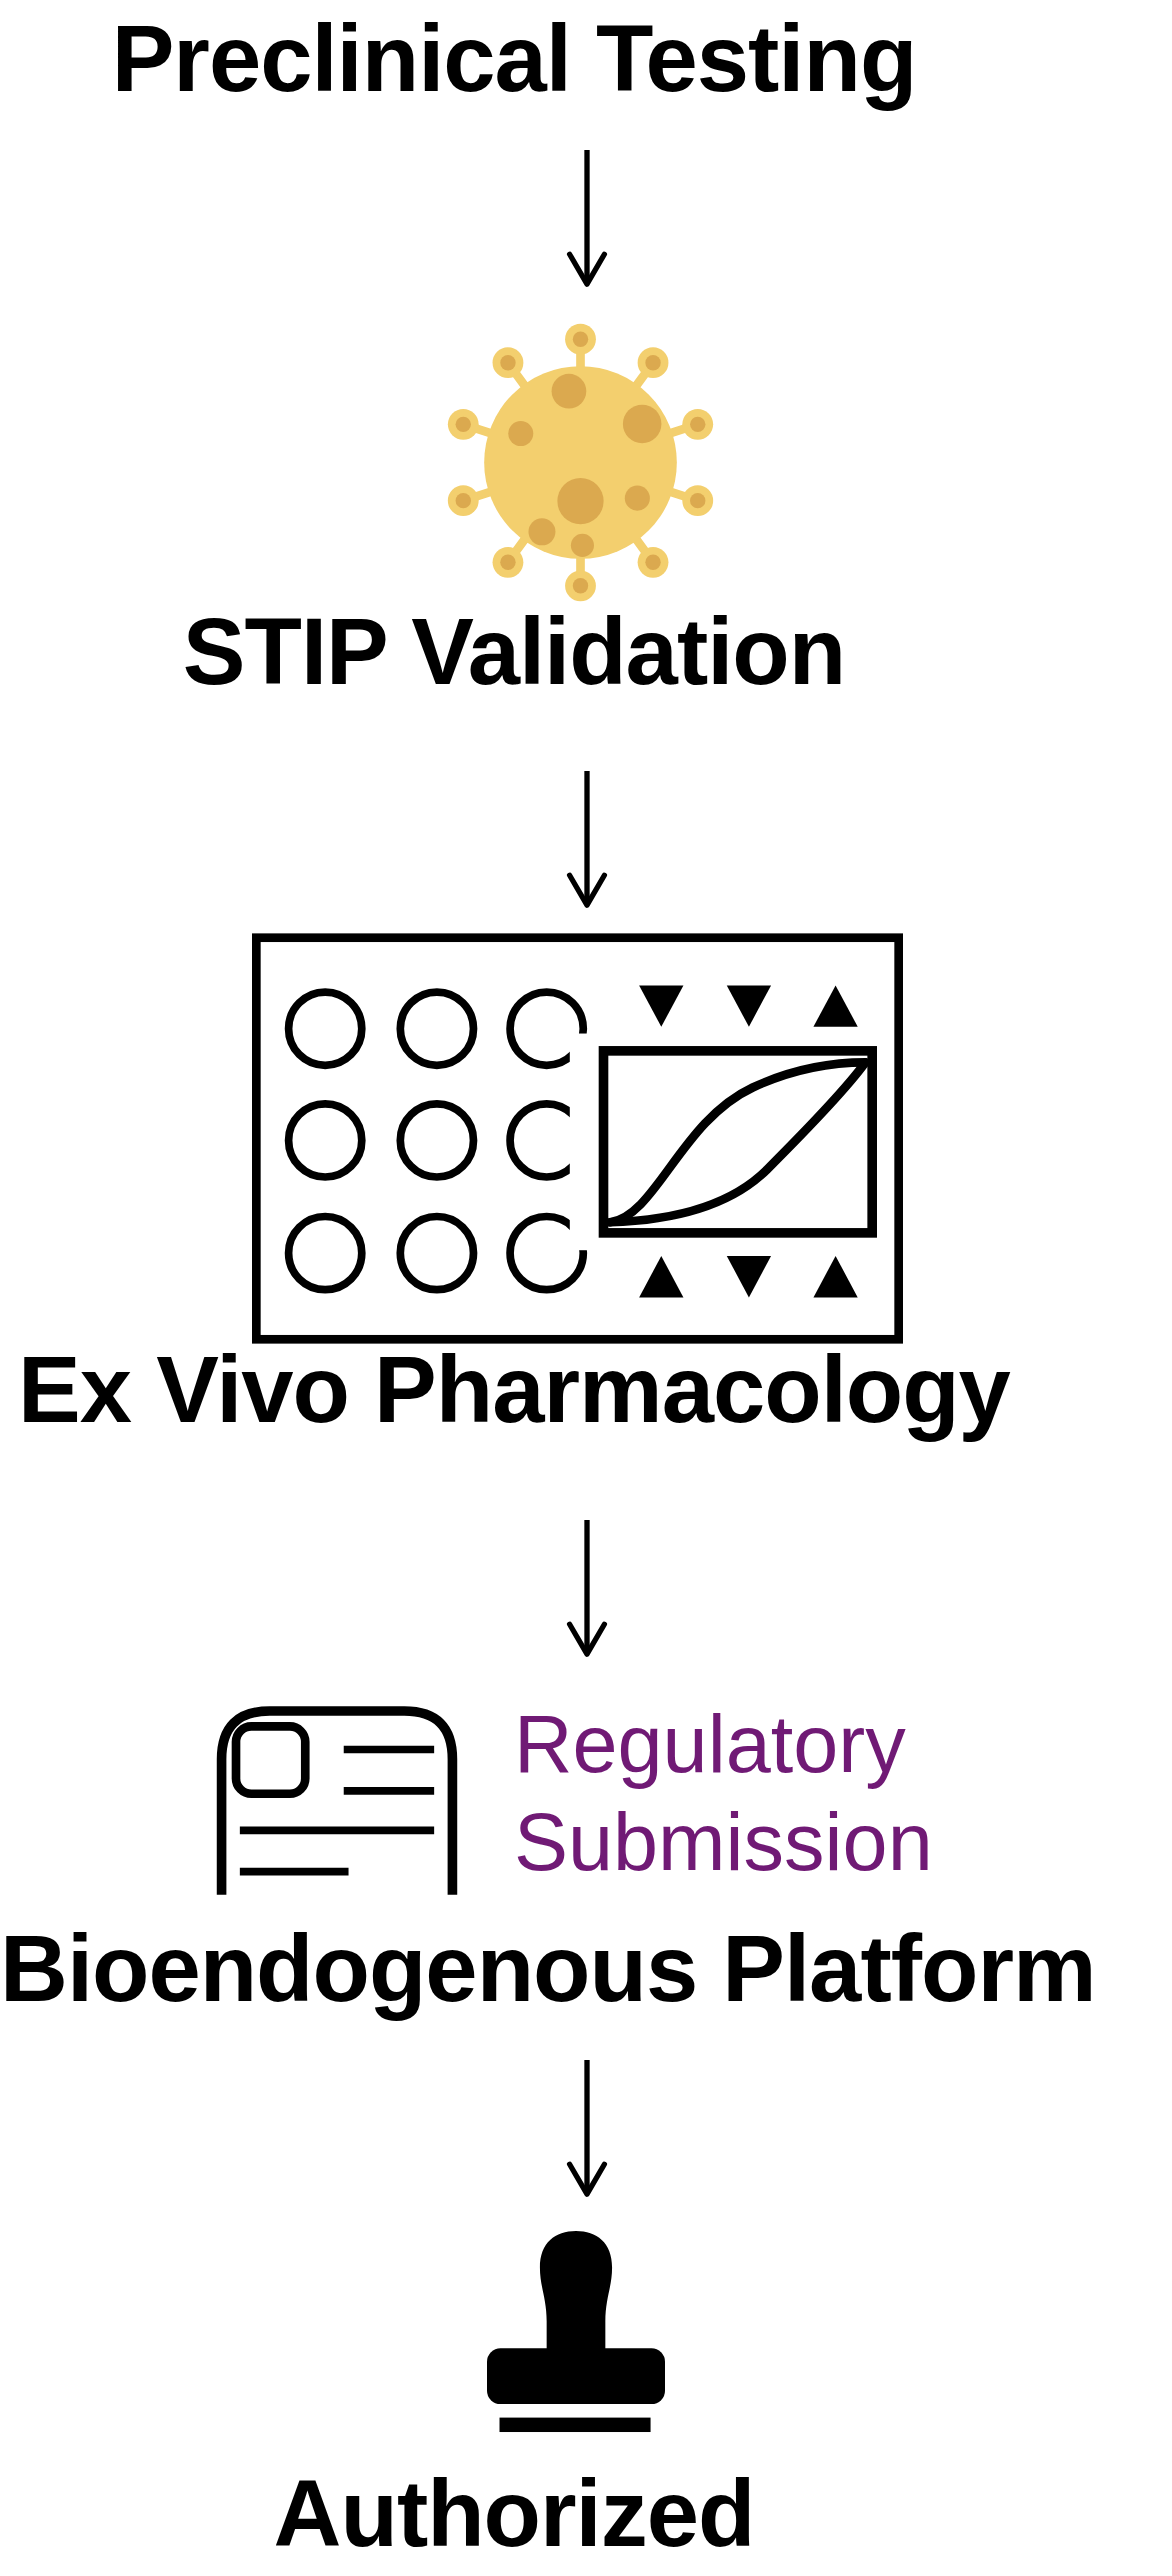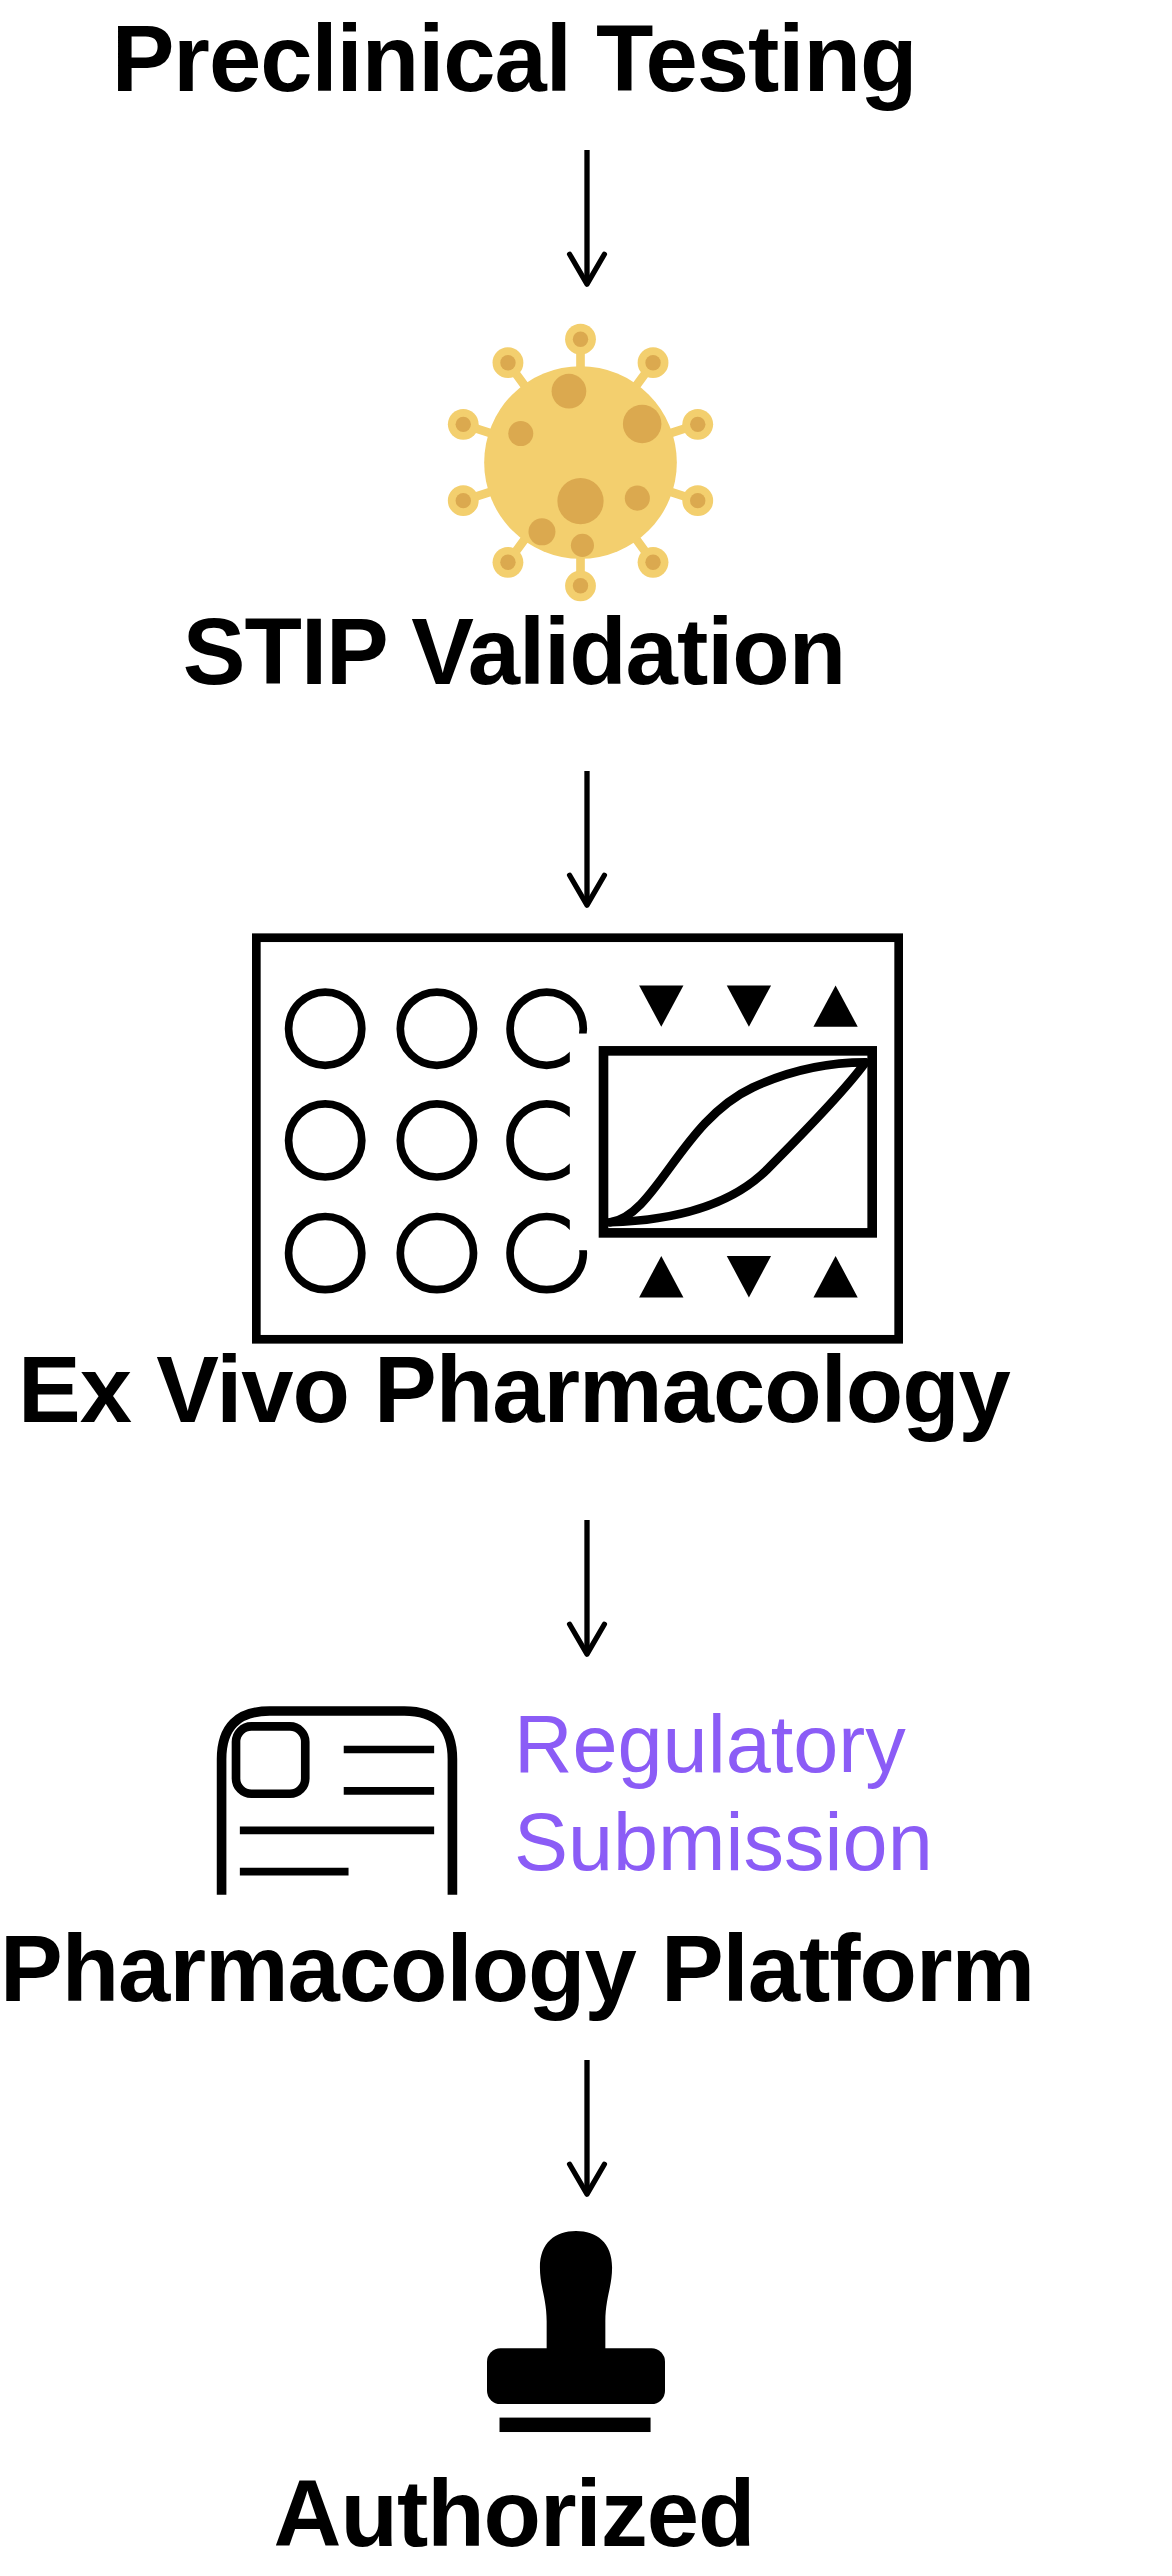"Regulatory Submission" .caption { color: #8b5cf6 -> #701a75 }
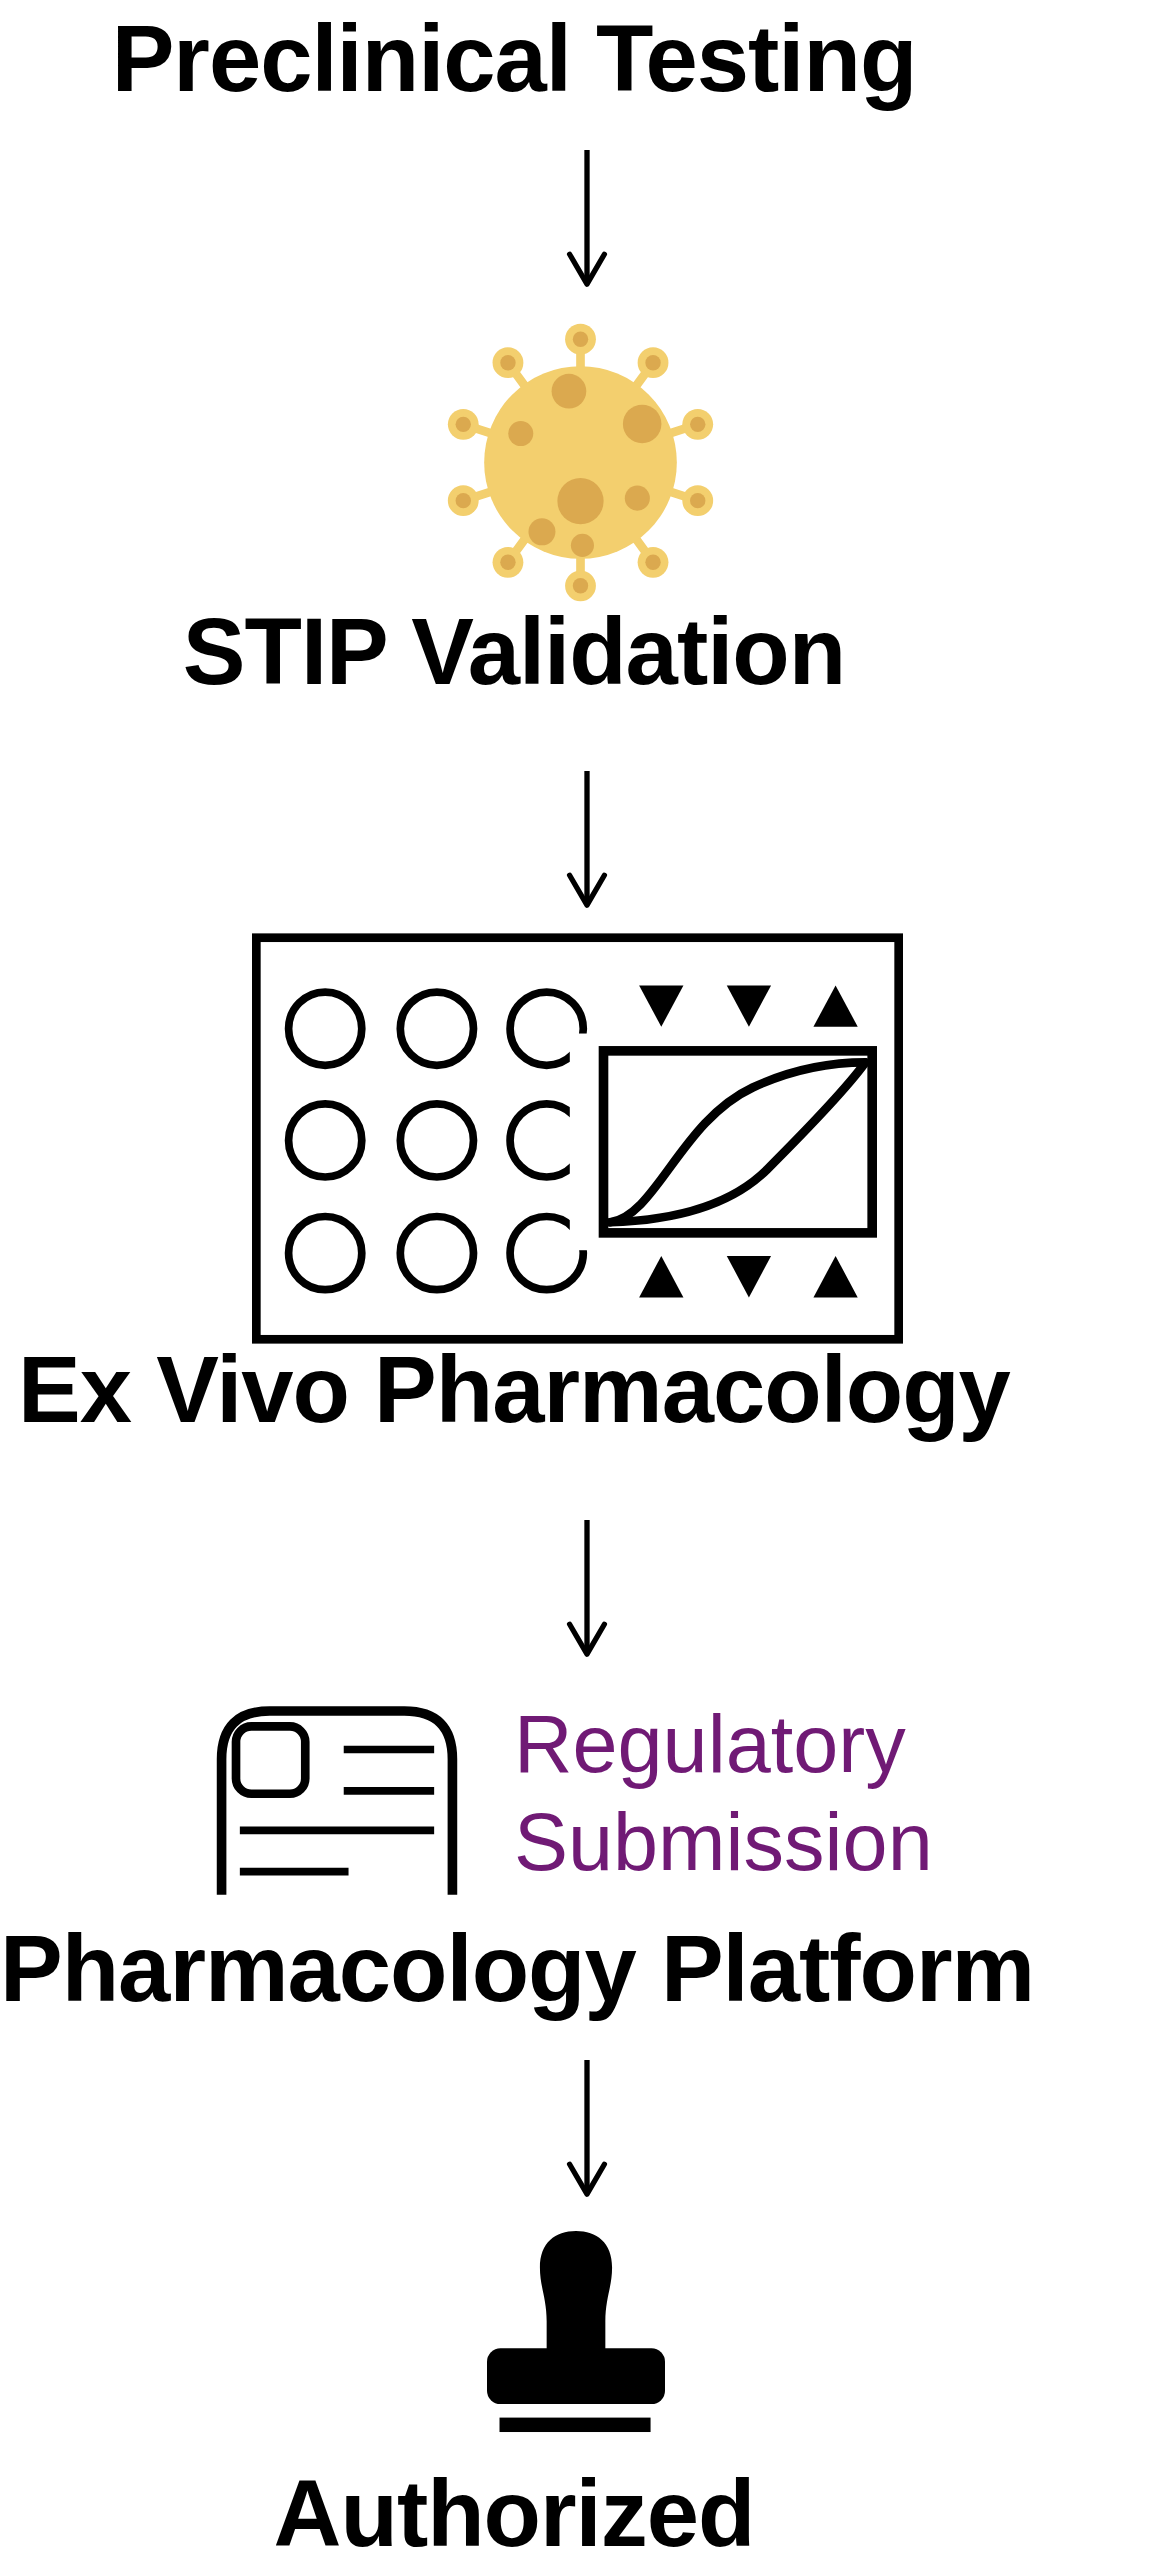"Pharmacology Platform" h1.heading { text: Pharmacology -> Bioendogenous }
